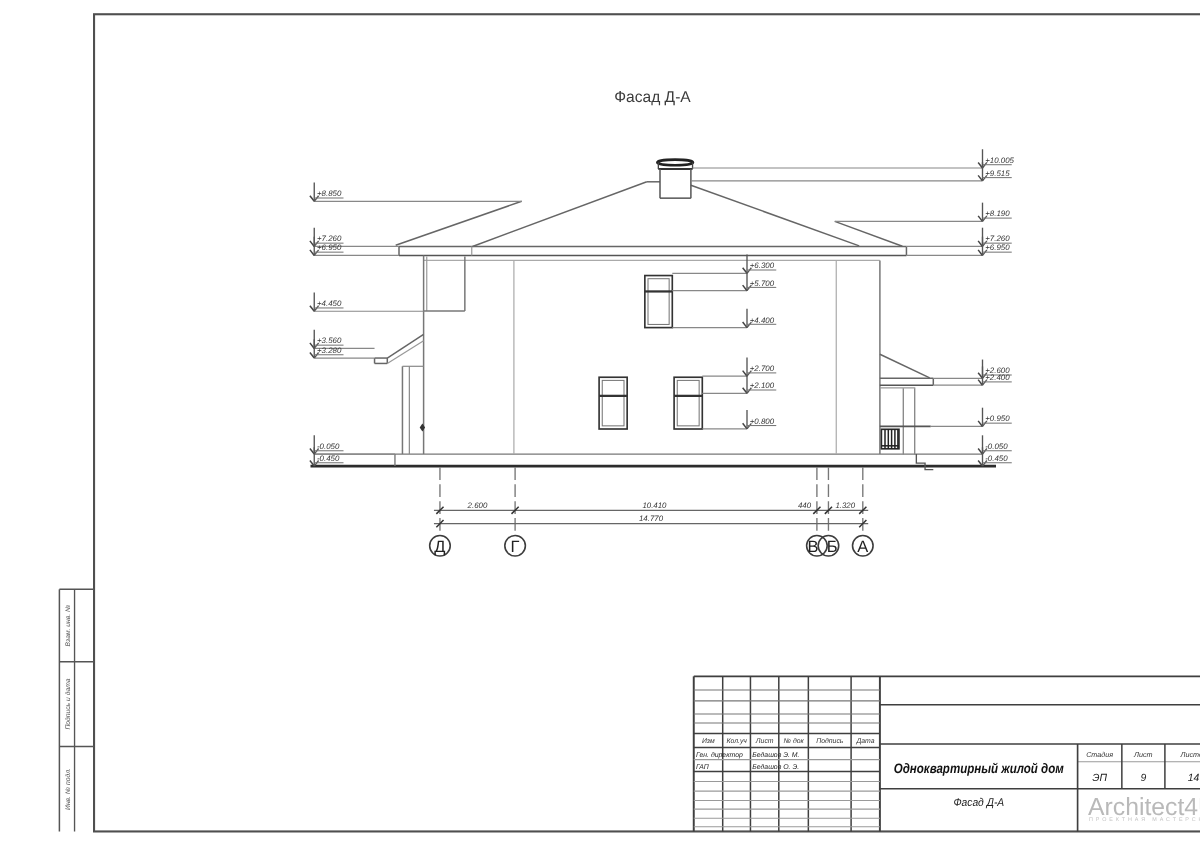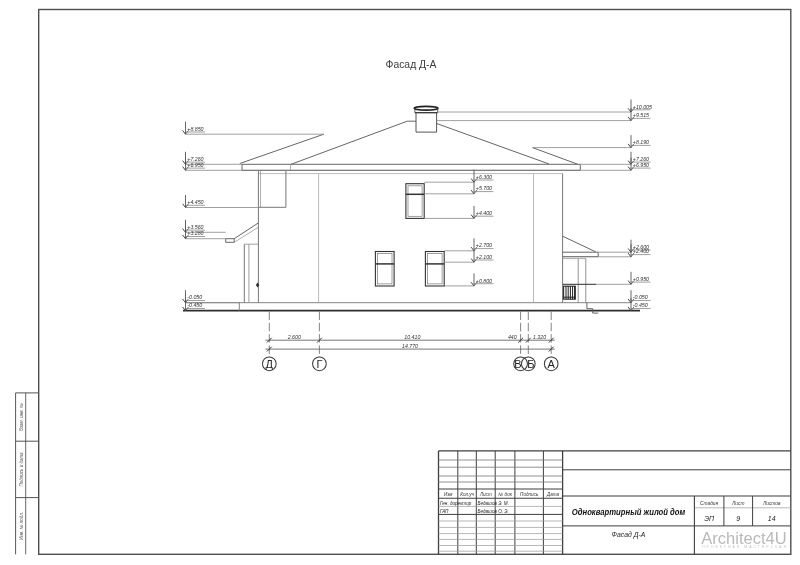"Фасад Д-А" div { padding-left: none -> 24px }
